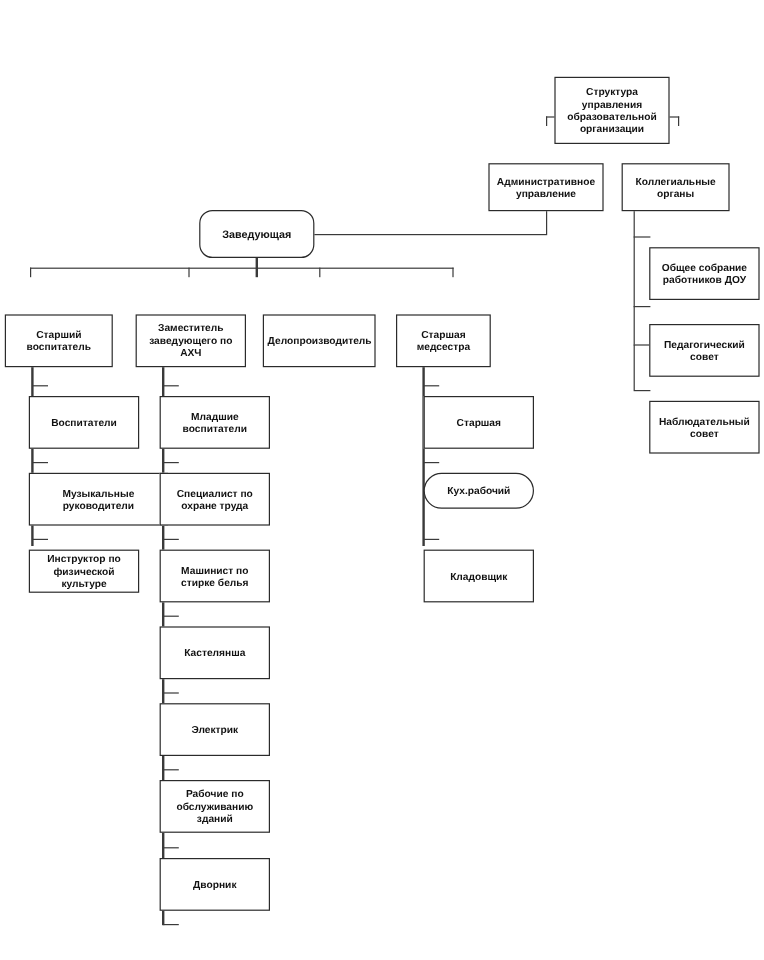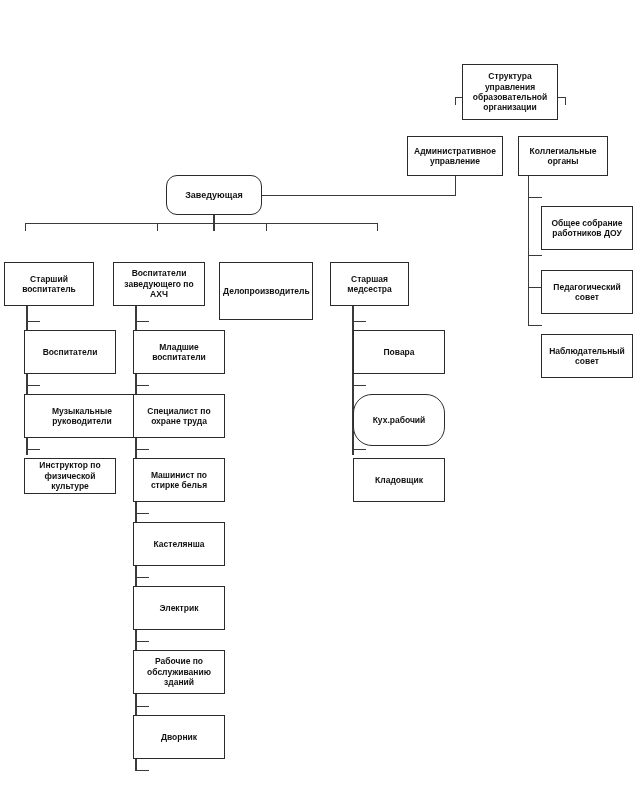"Воспитатели заведующего по АХЧ" span { text: Воспитатели -> Заместитель }
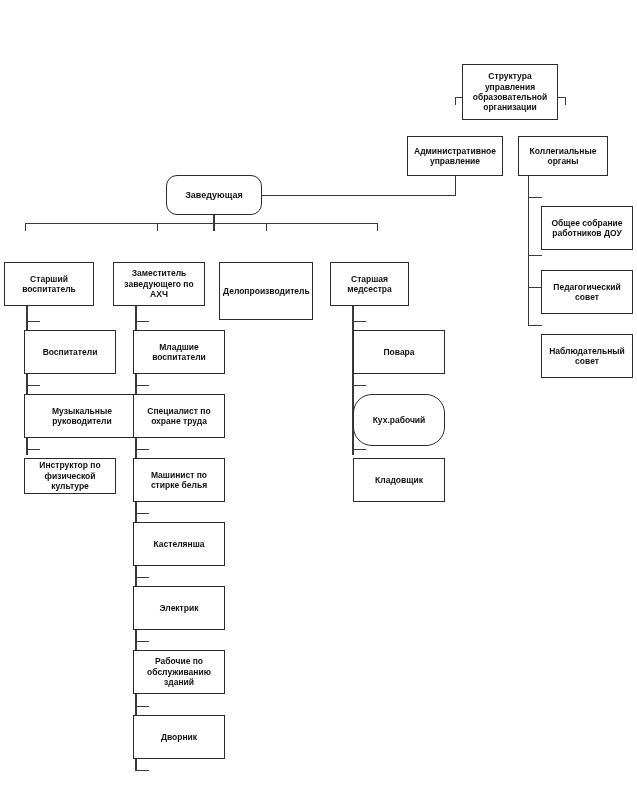"Делопроизводитель" div.node { height: 58px -> 44px }
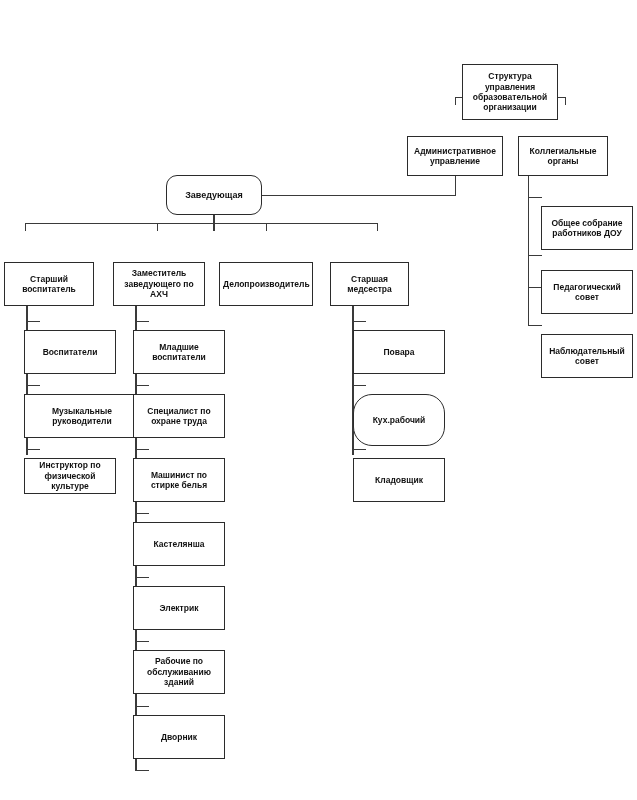"Повара" span { text: Повара -> Старшая }
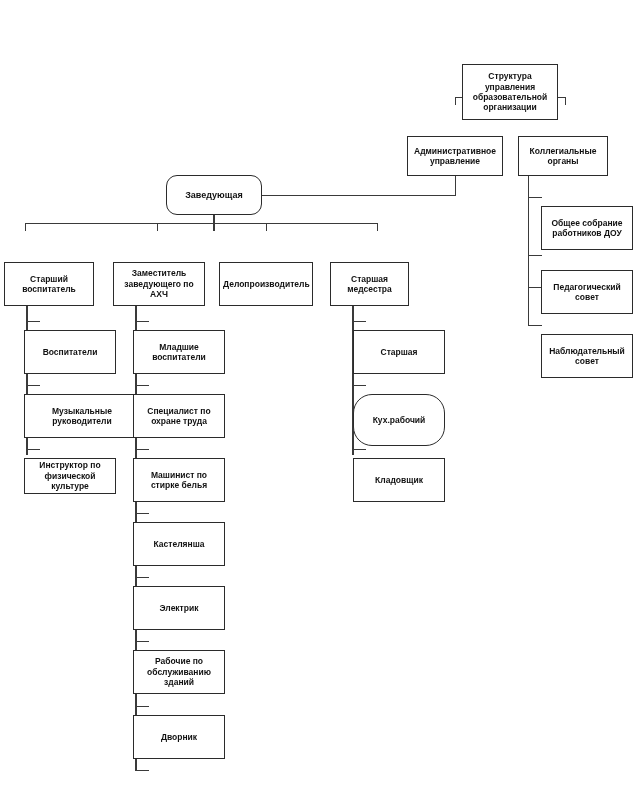"Кух.рабочий" div.node { height: 52px -> 30px }
